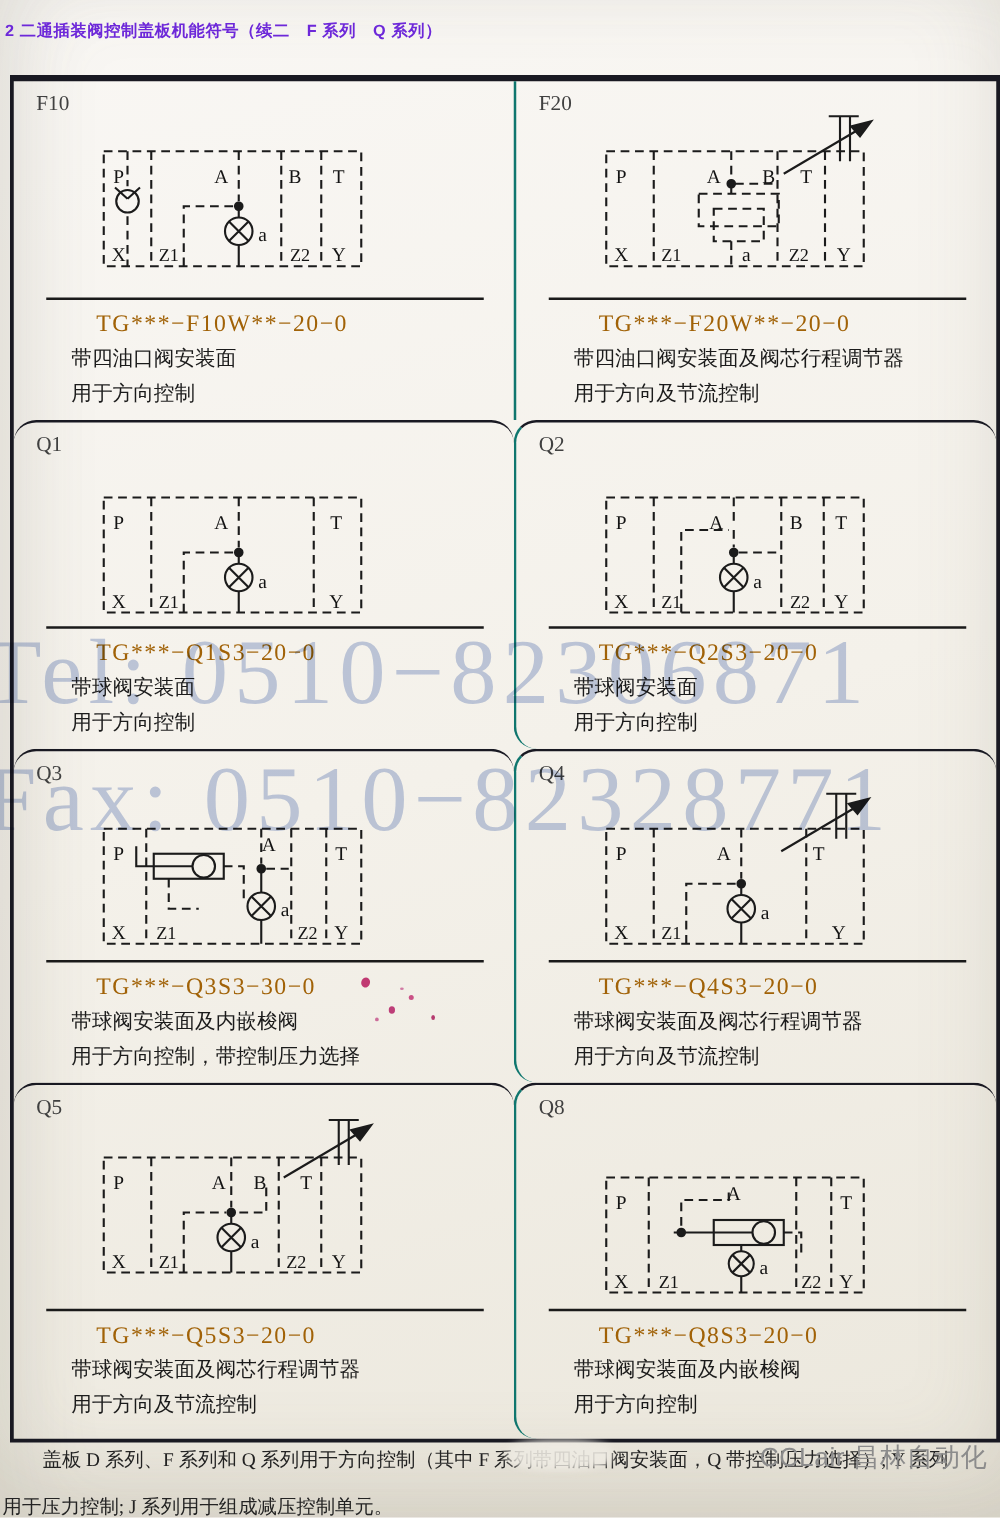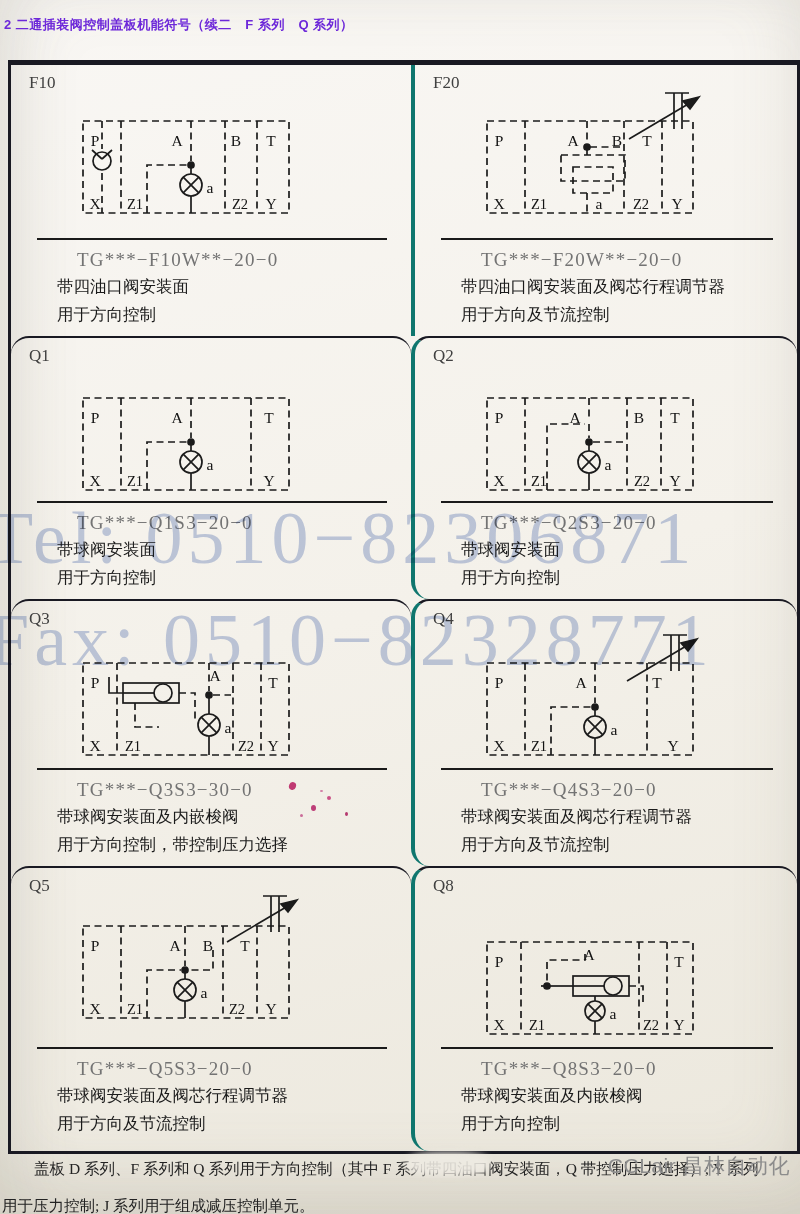"F20" .cell.bl { border-left: 4px solid #0f766e -> 2px solid #0f766e }
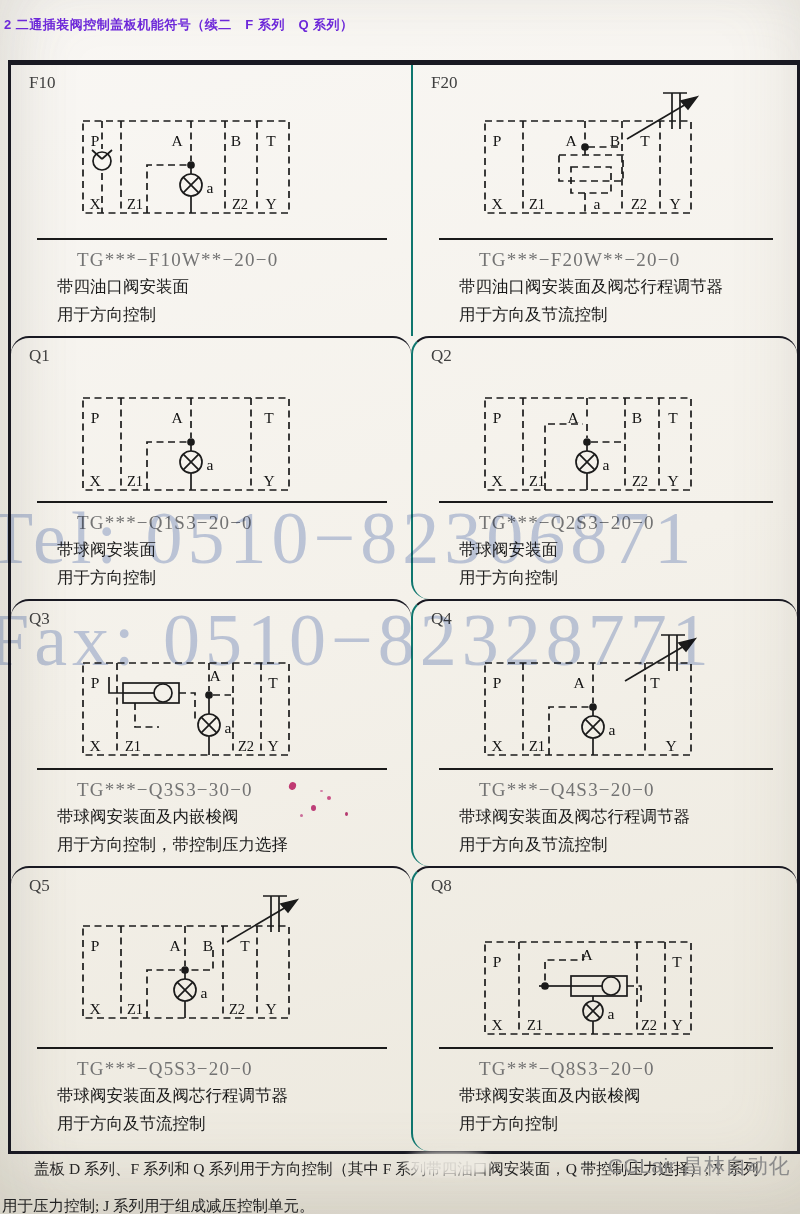"TG***−F10W**−20−0" .code { color: #737373 -> #a16207 }
